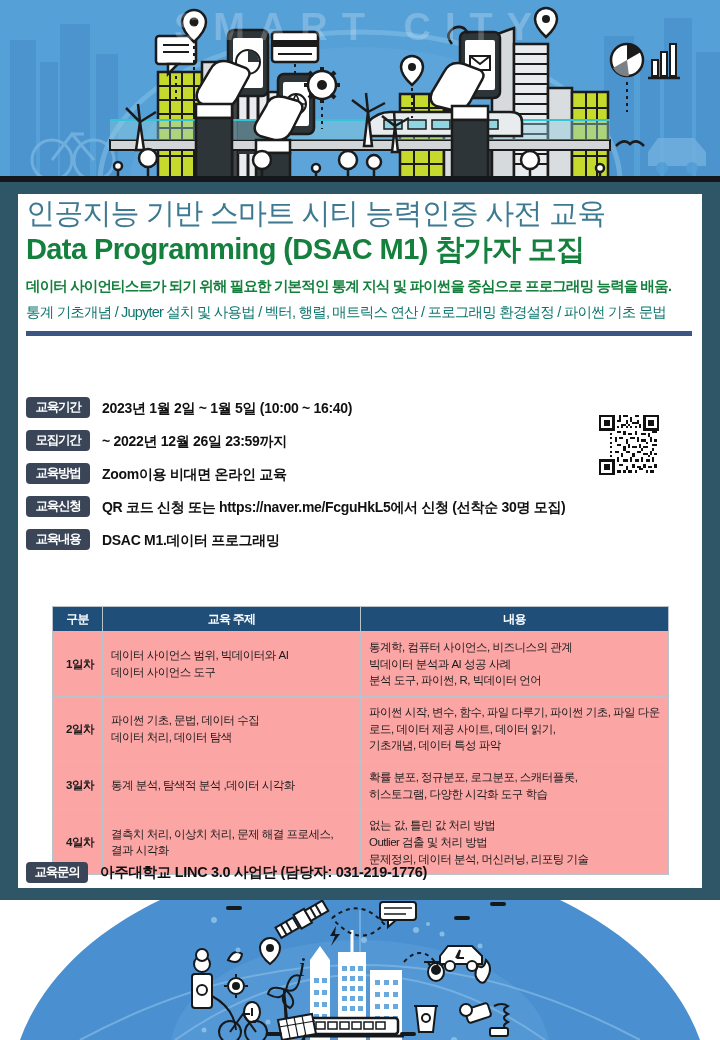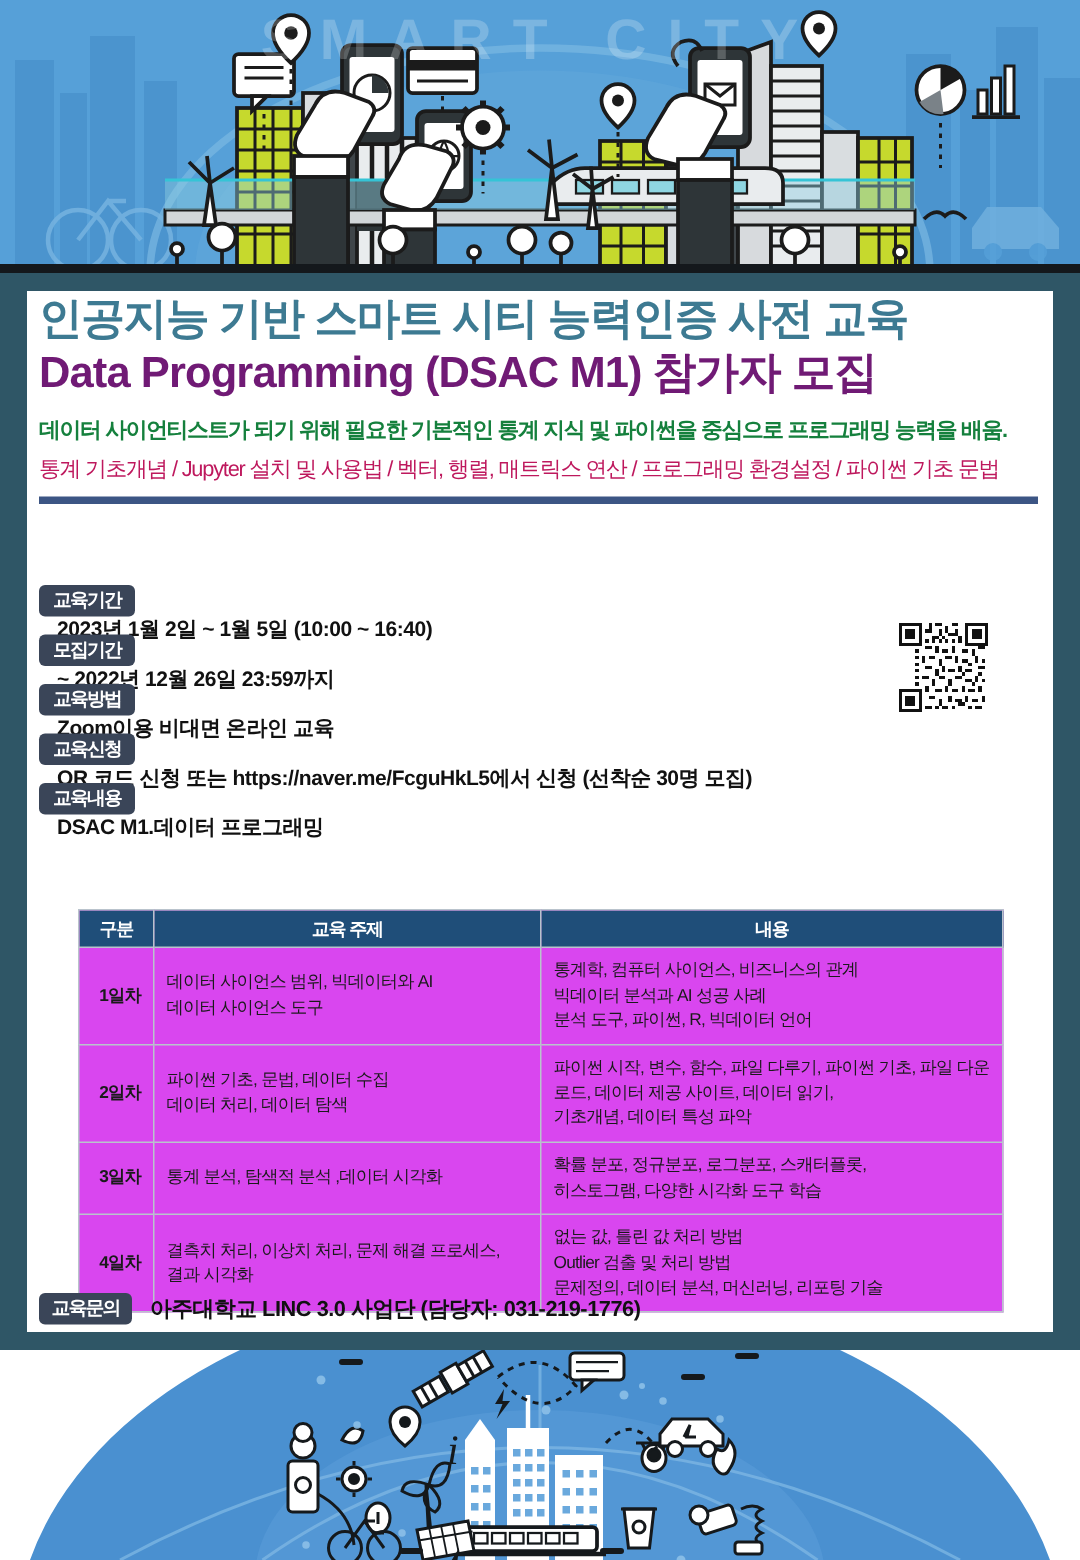"인공지능 기반 스마트 시티 능력인증" .title-1 { font-weight: bold -> normal }
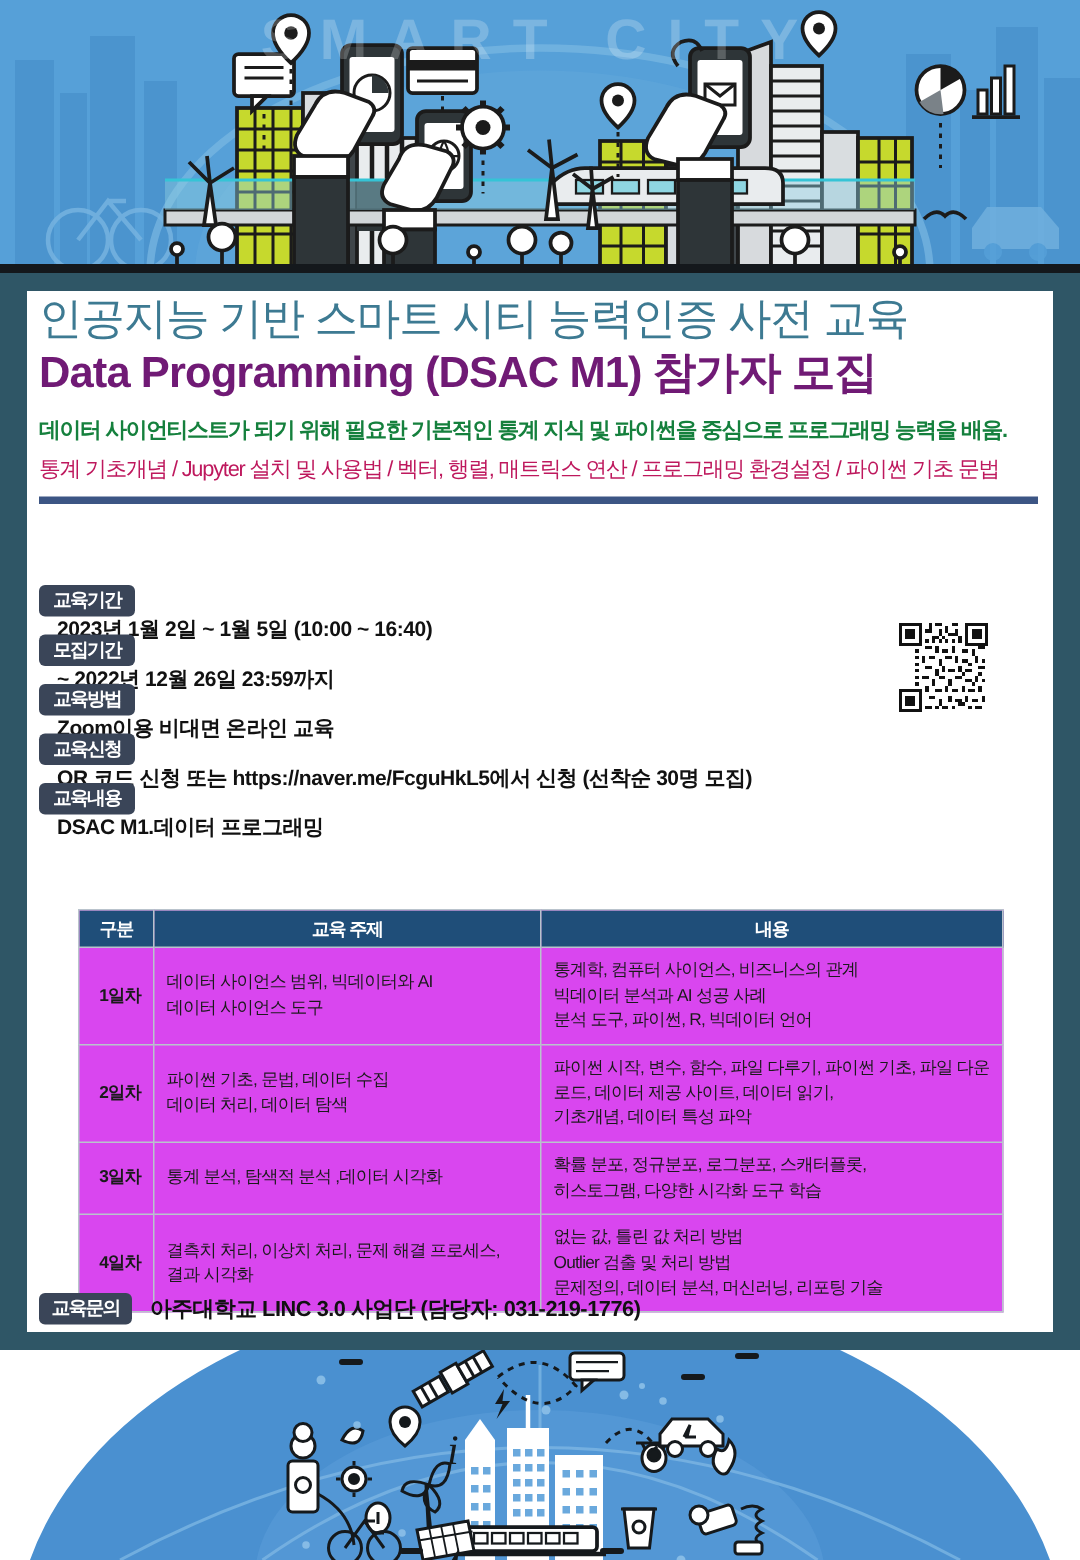"Data Programming (DSAC M1) 참가자" .title-2 { color: #701a75 -> #15803d }
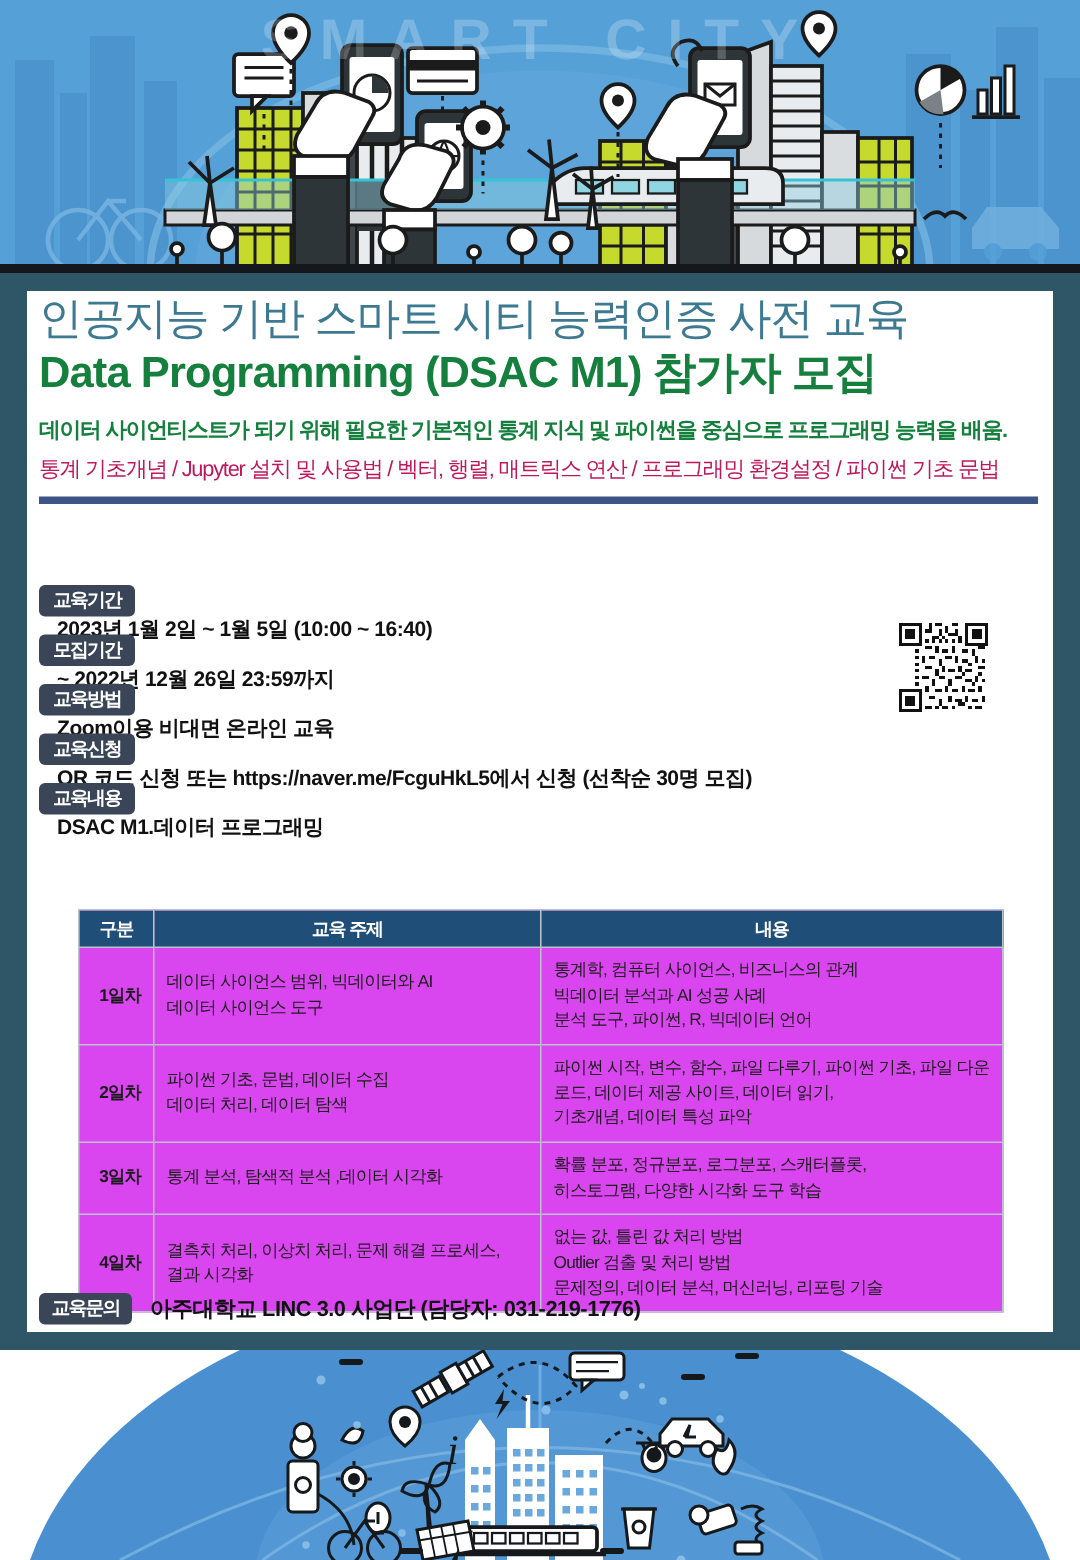"통계 기초개념 / Jupyter 설치" .subtitle-2 { color: #be185d -> #0f766e }
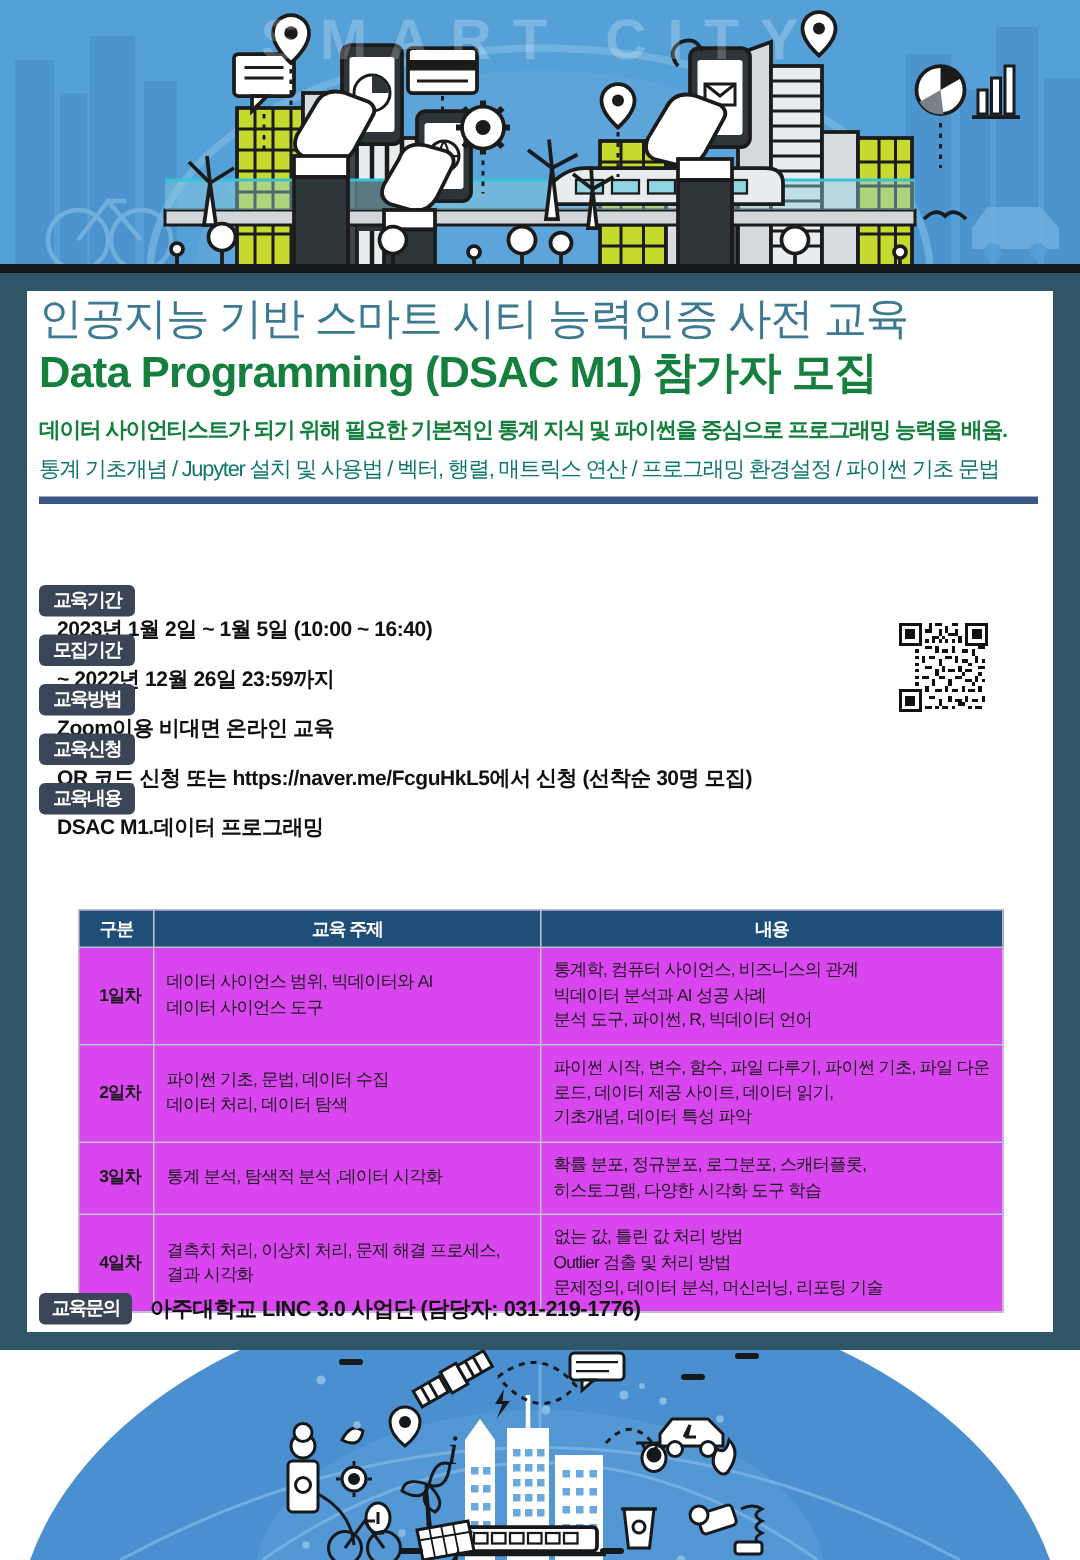"교육기간" .info-row { align-items: flex-start -> flex-end; flex-direction: column -> none }
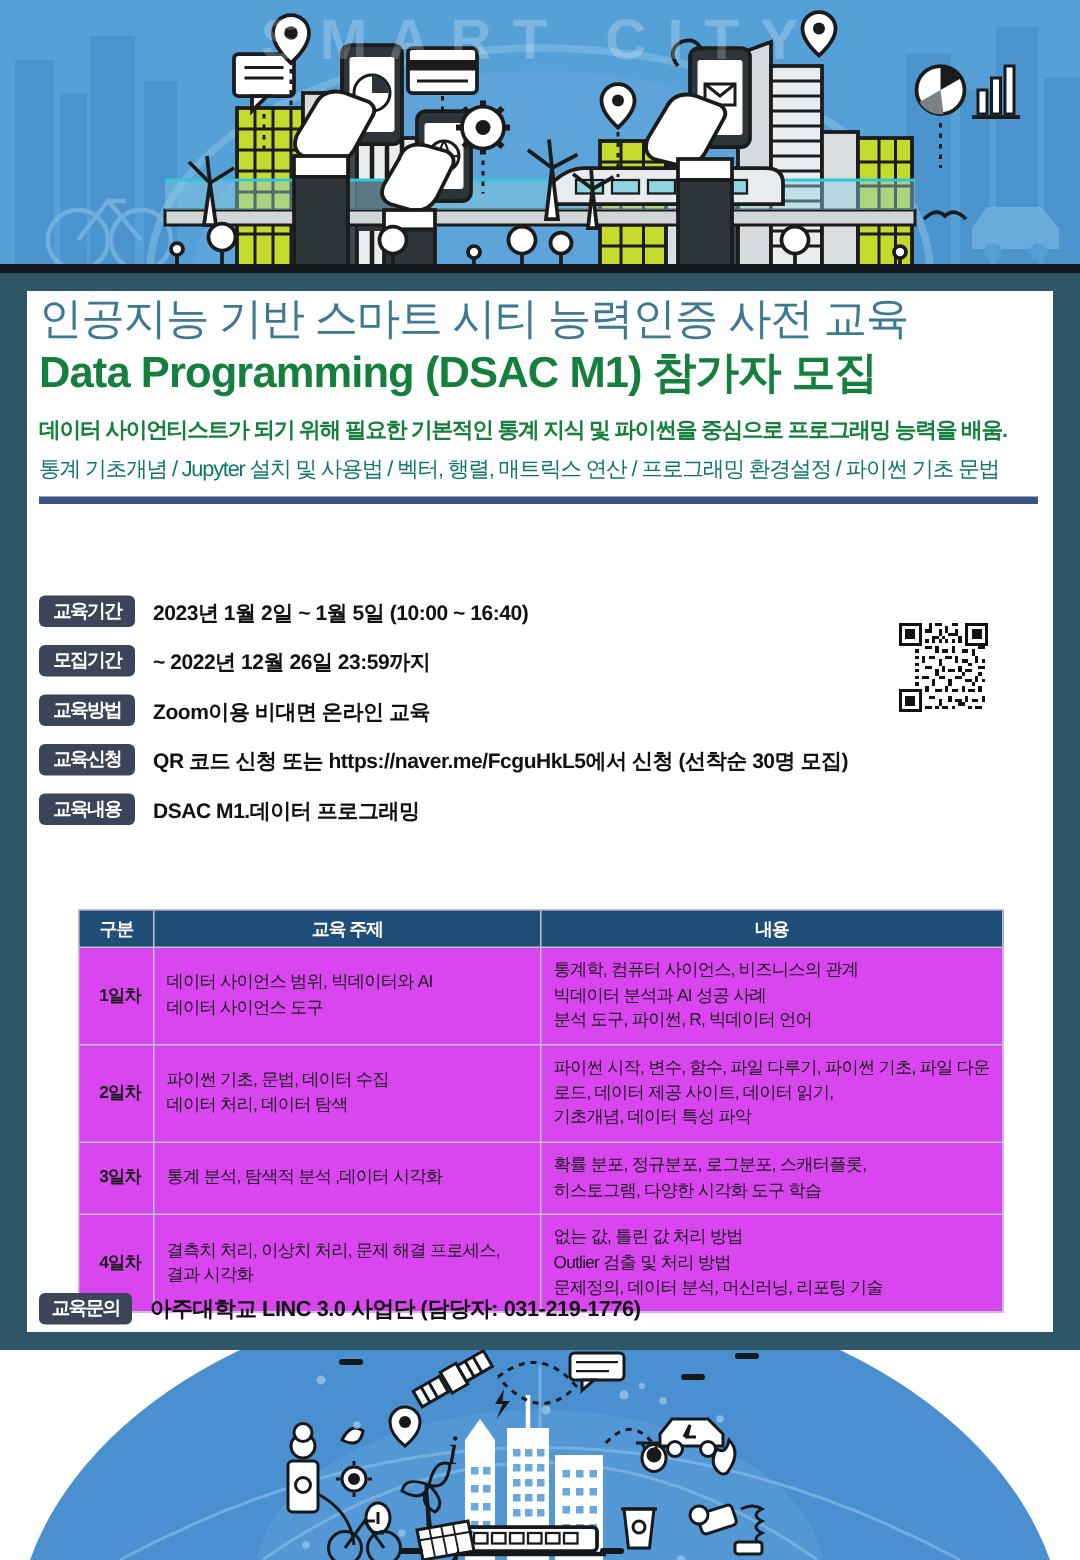"구분" .schedule { background: #d946ef -> #fca5a5 }
